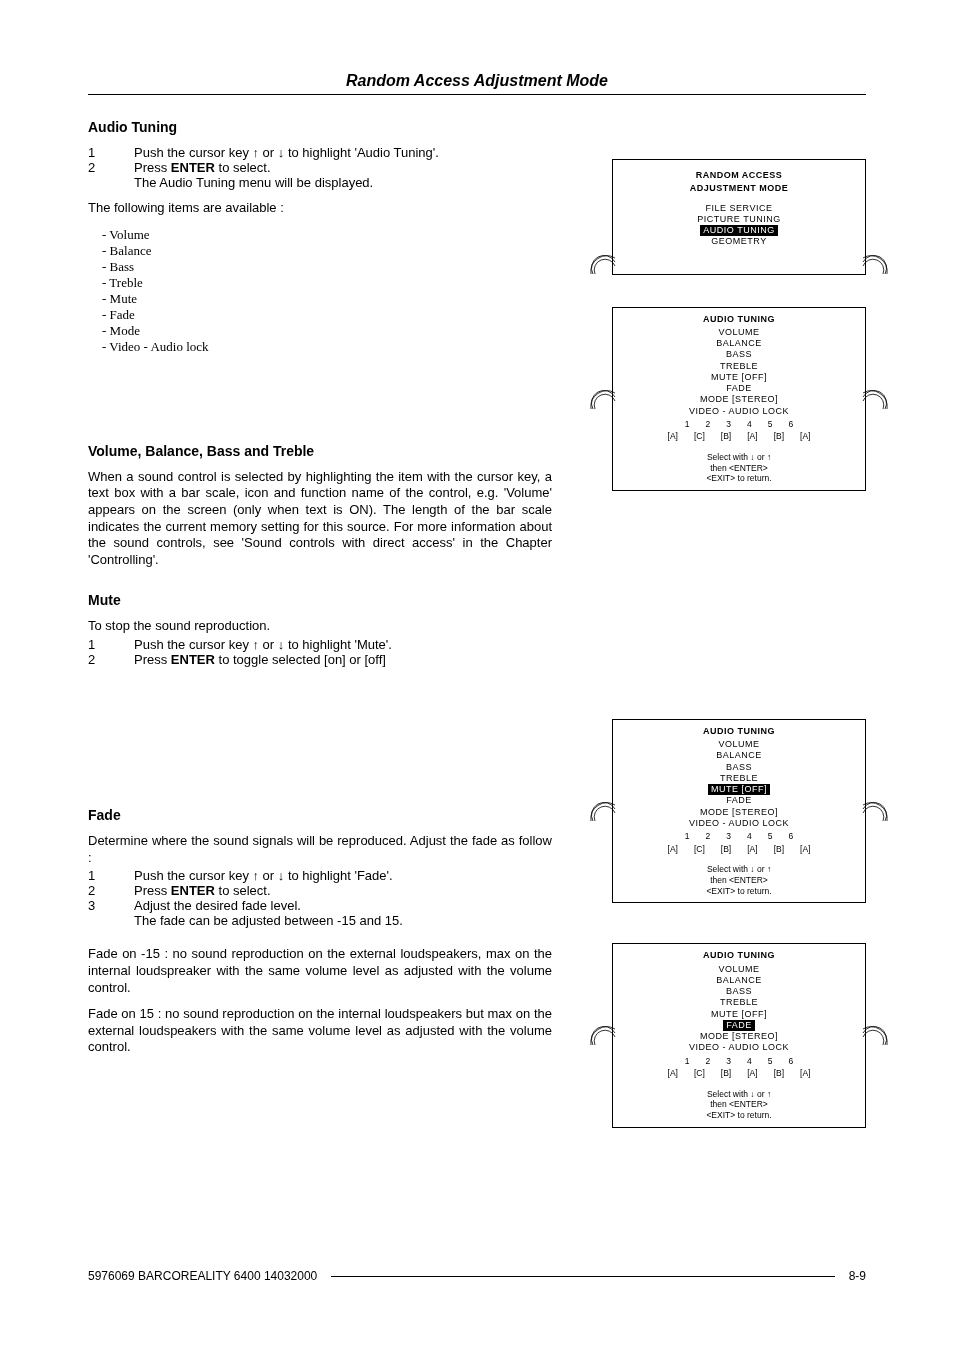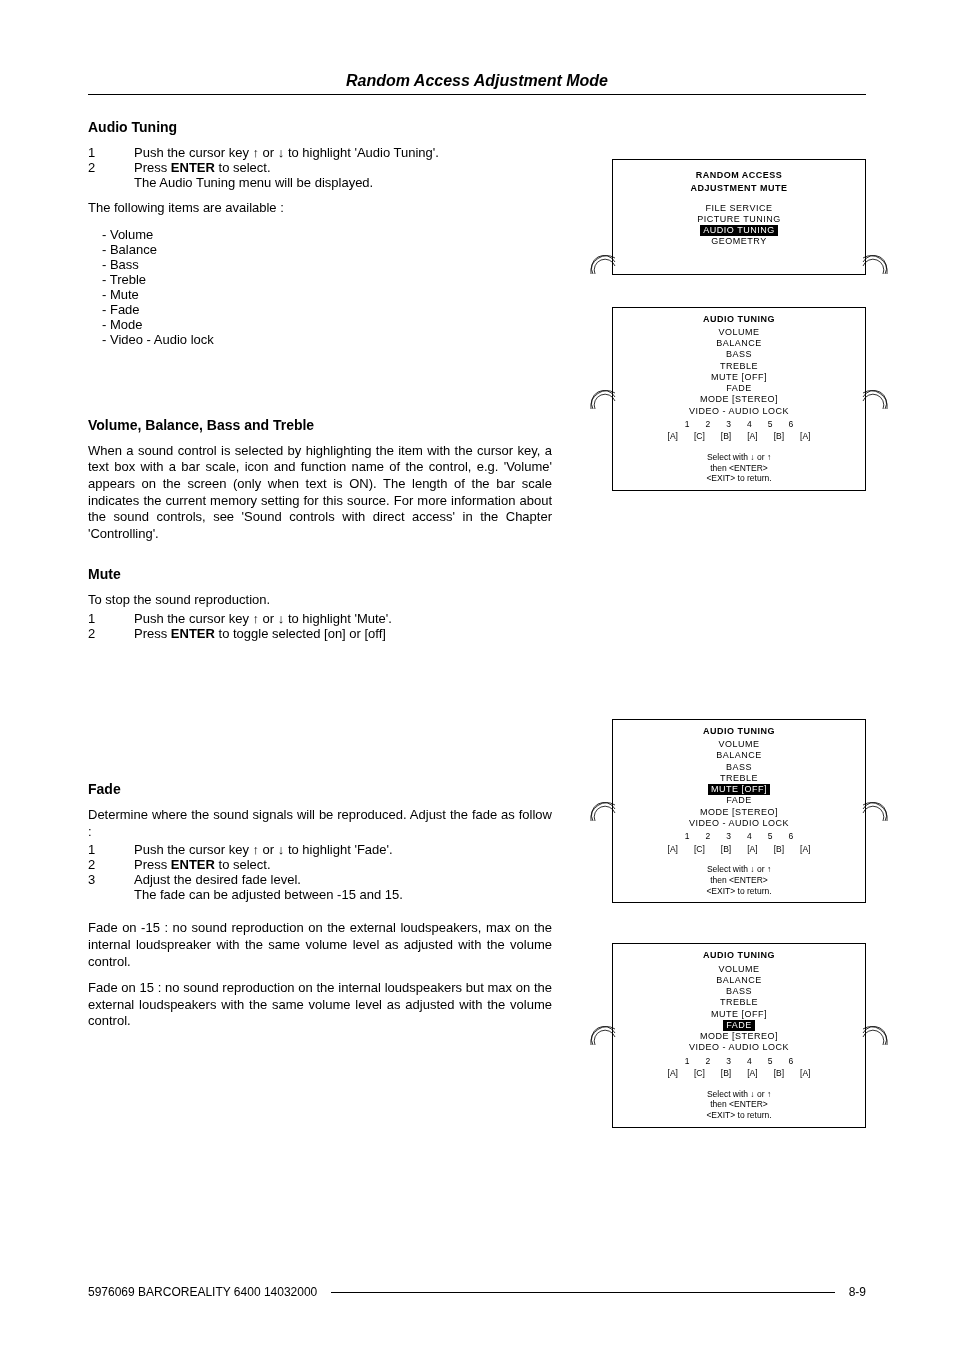"ADJUSTMENT MUTE" div.osd-title { text: MUTE -> MODE }
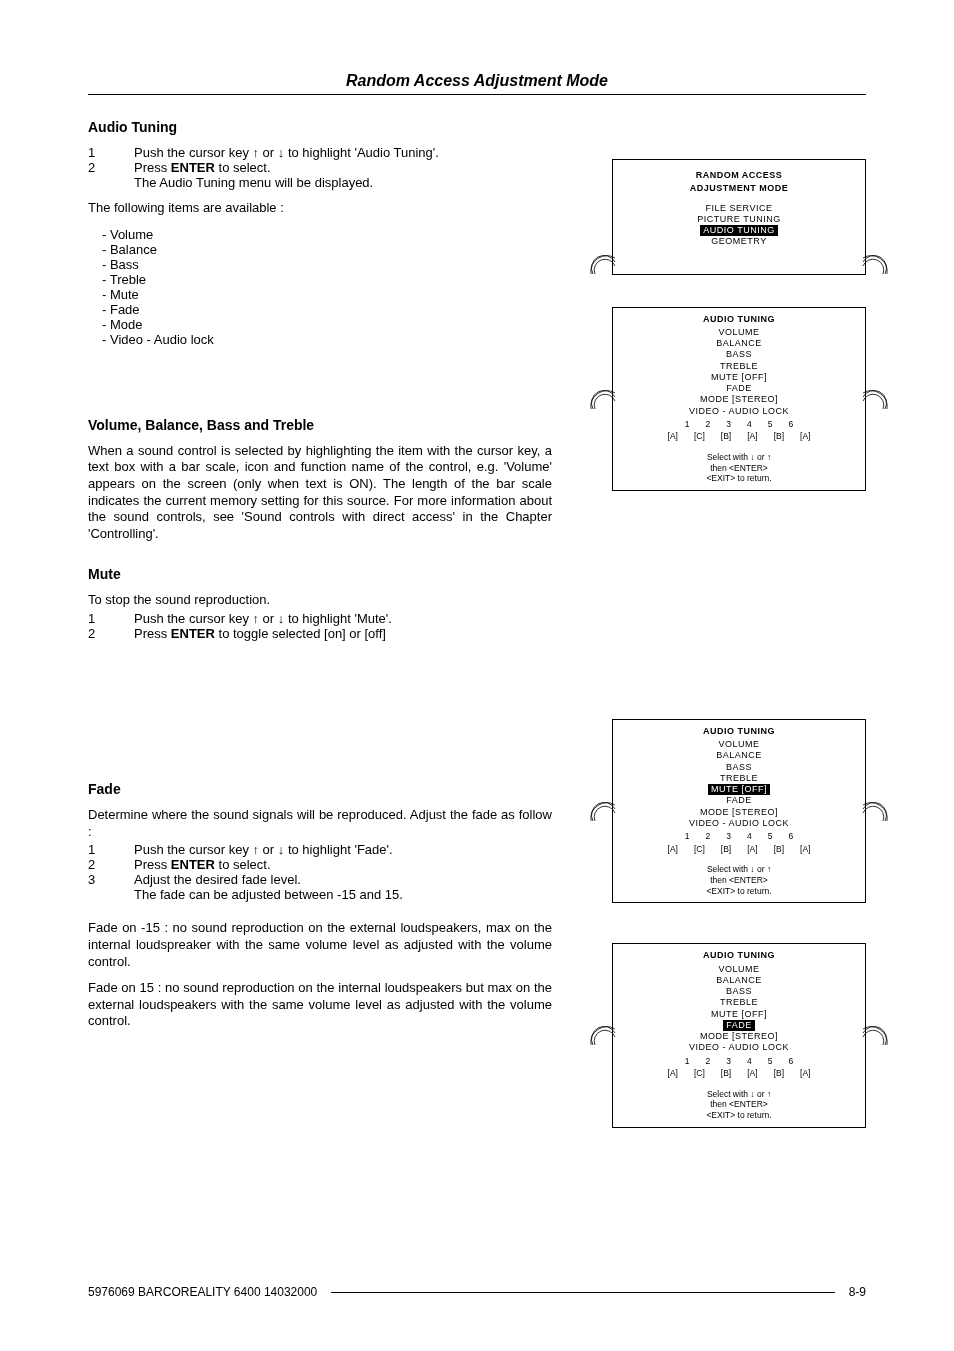"- Volume" .item-list { font-family: none -> Liberation Serif, serif; margin: 0 0 10px 14px -> 0 0 28px 14px }
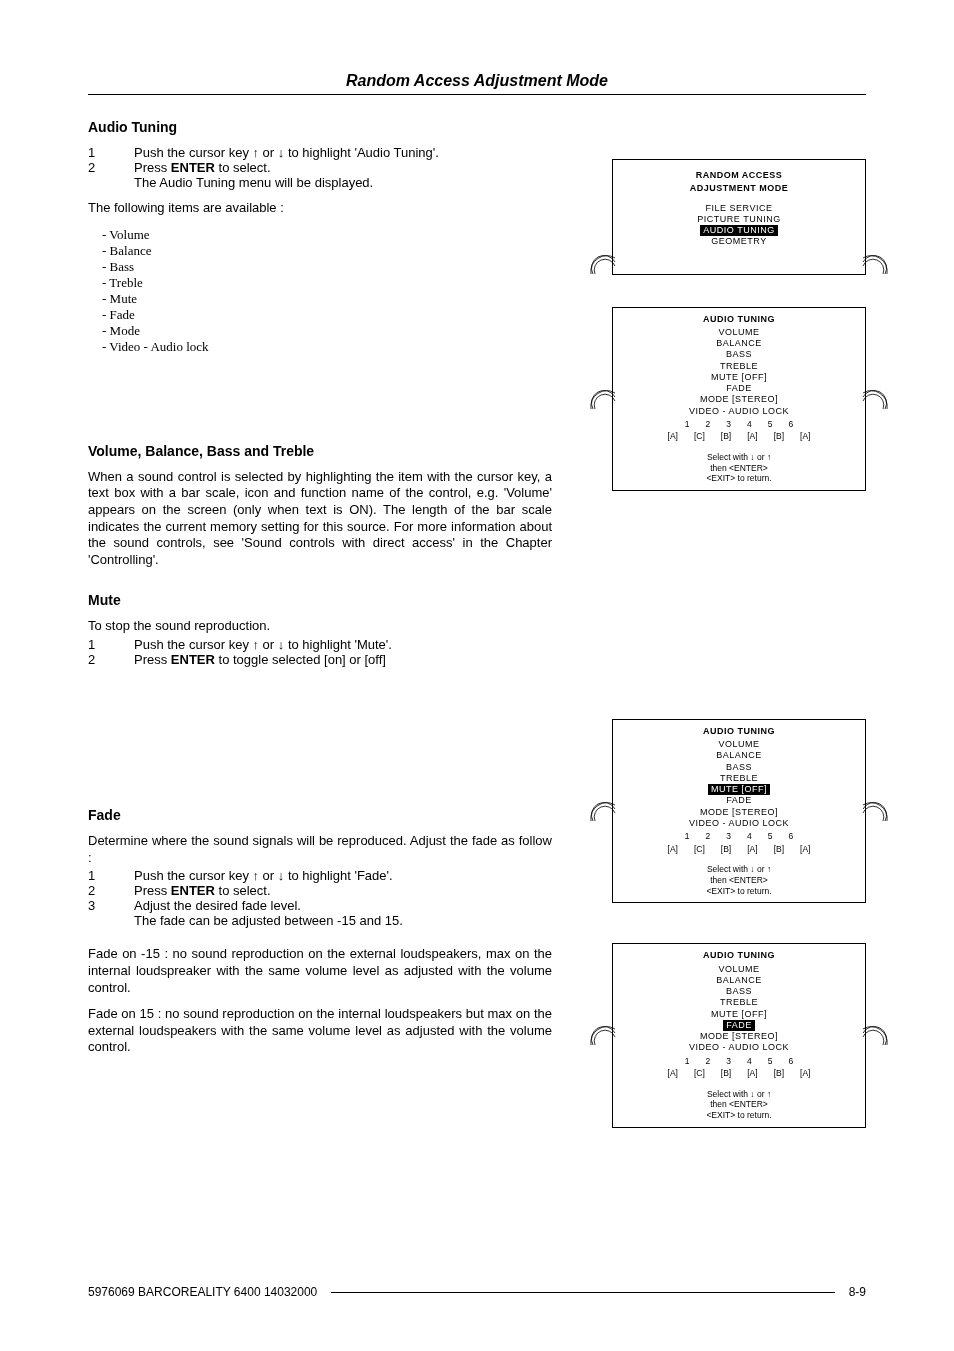"5976069 BARCOREALITY 6400 14032000" .footer { bottom: 52px -> 68px }
